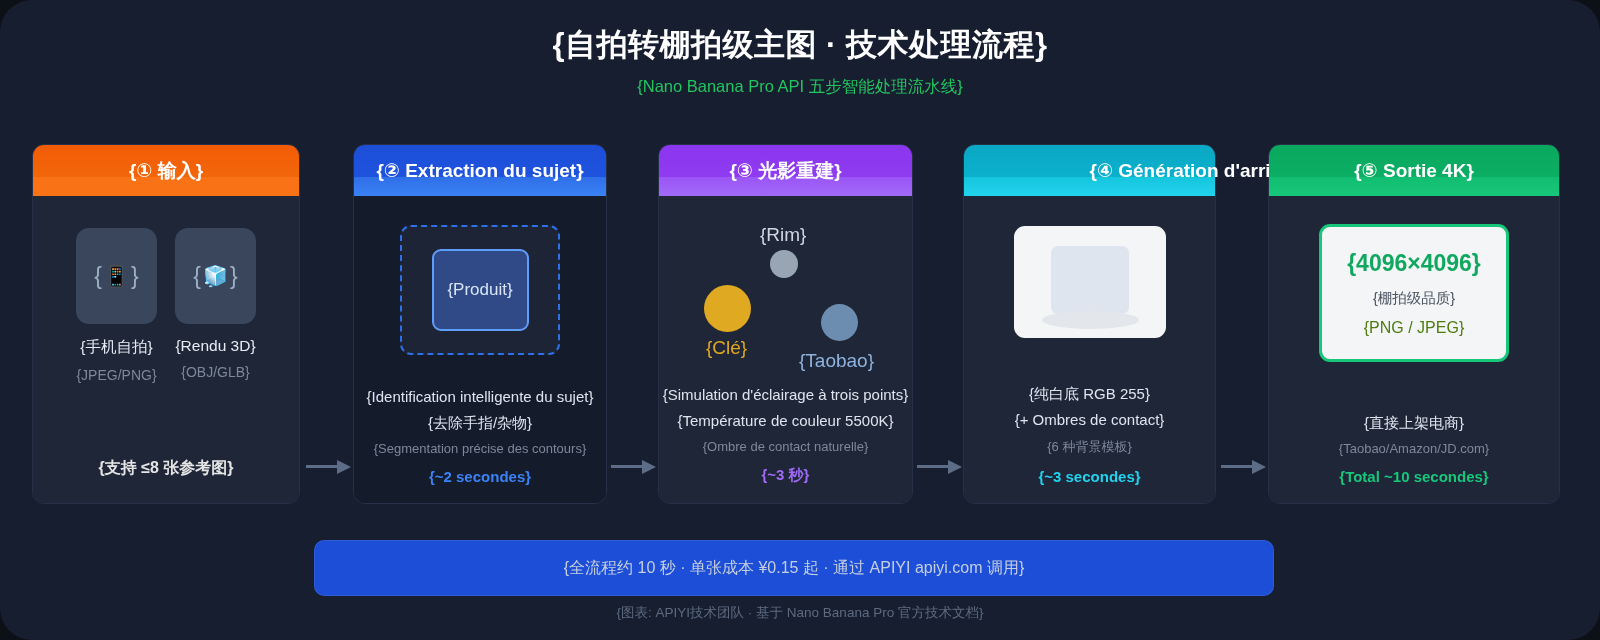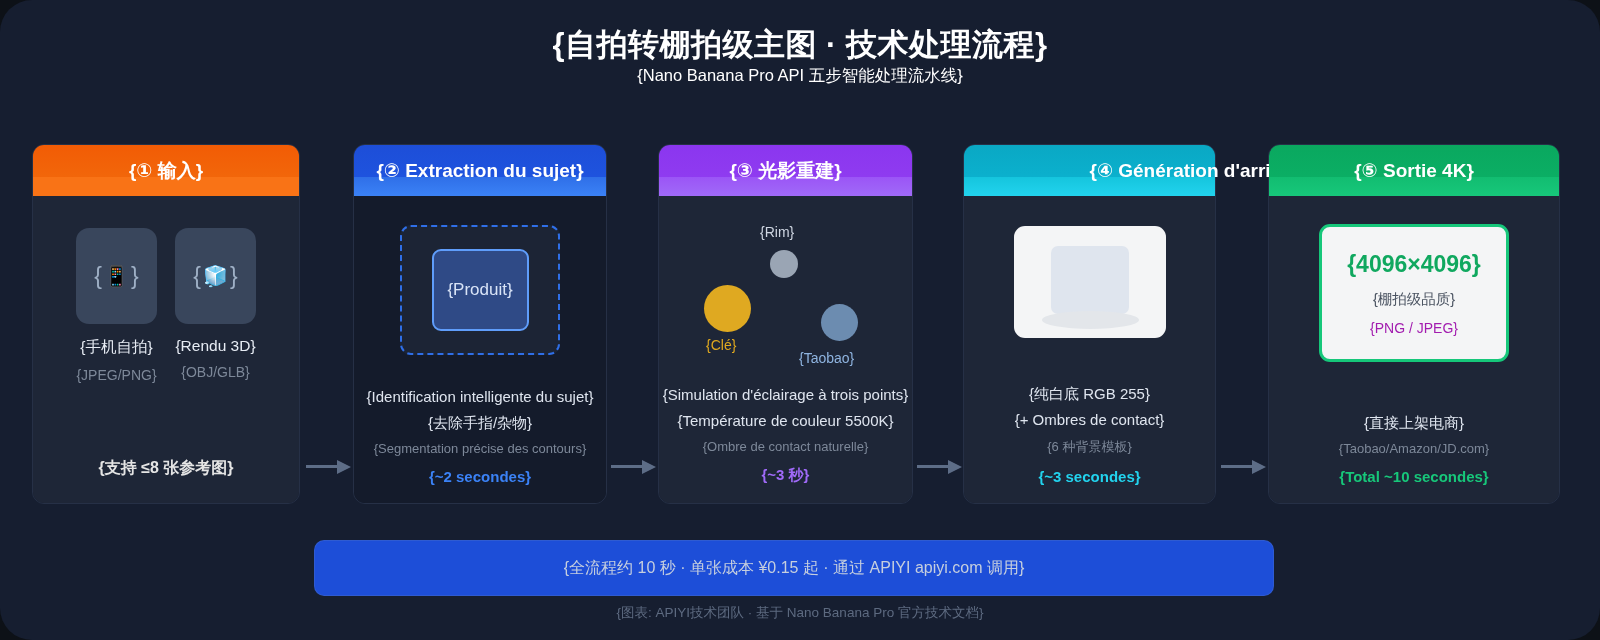"{Nano Banana Pro API 五步智能处理流水线}" #subtitle { color: #ffffff -> #22c55e; margin-top: none -> 11px }
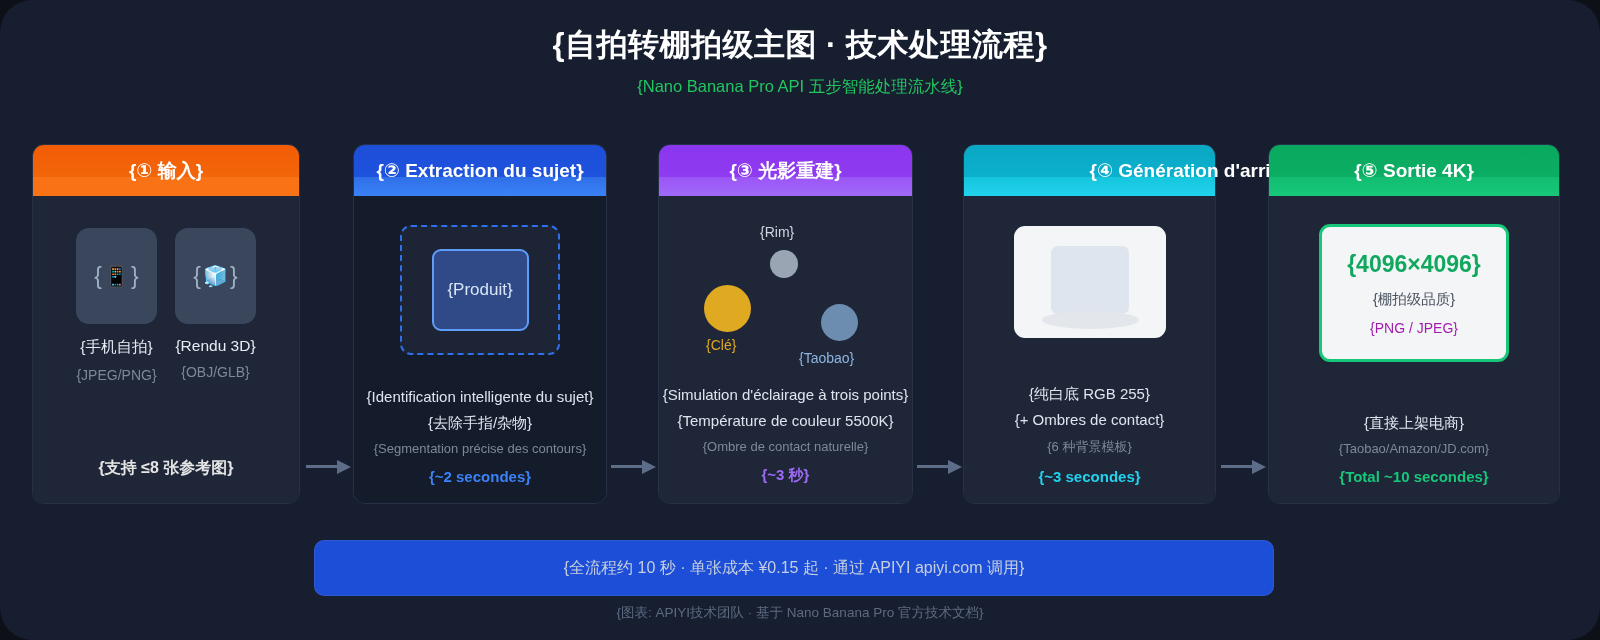"{Rim}" .dotlabel { font-size: 14px -> 19px }
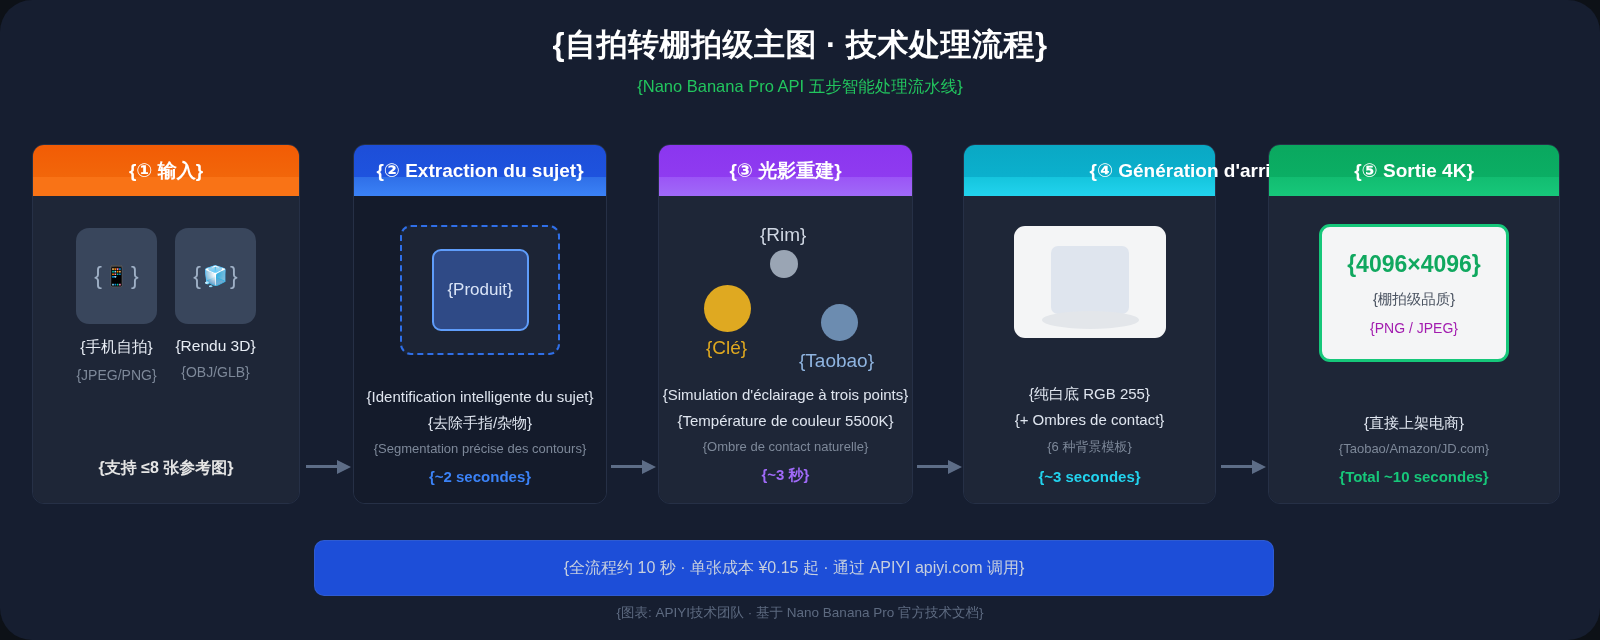"{PNG / JPEG}" .outbox .fmt { color: #a21caf -> #4d7c0f; font-size: 14px -> 16px }
